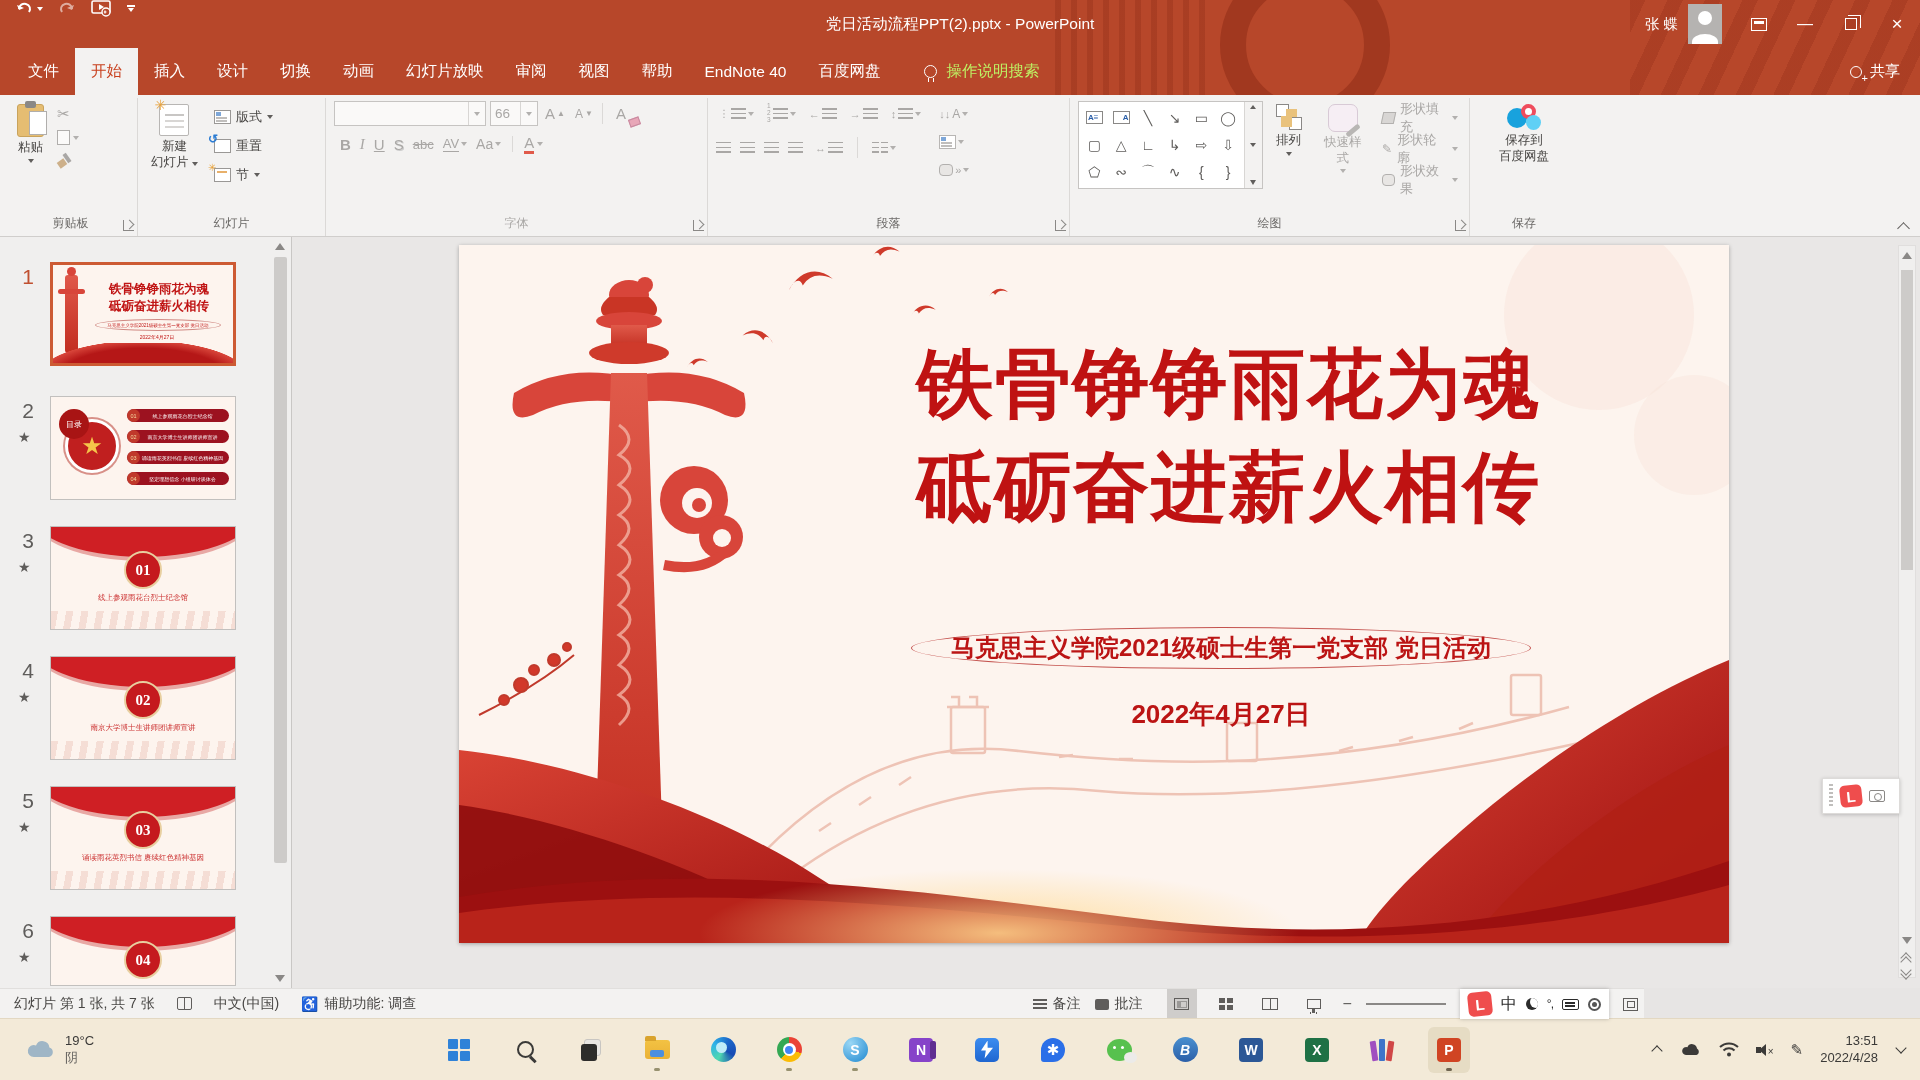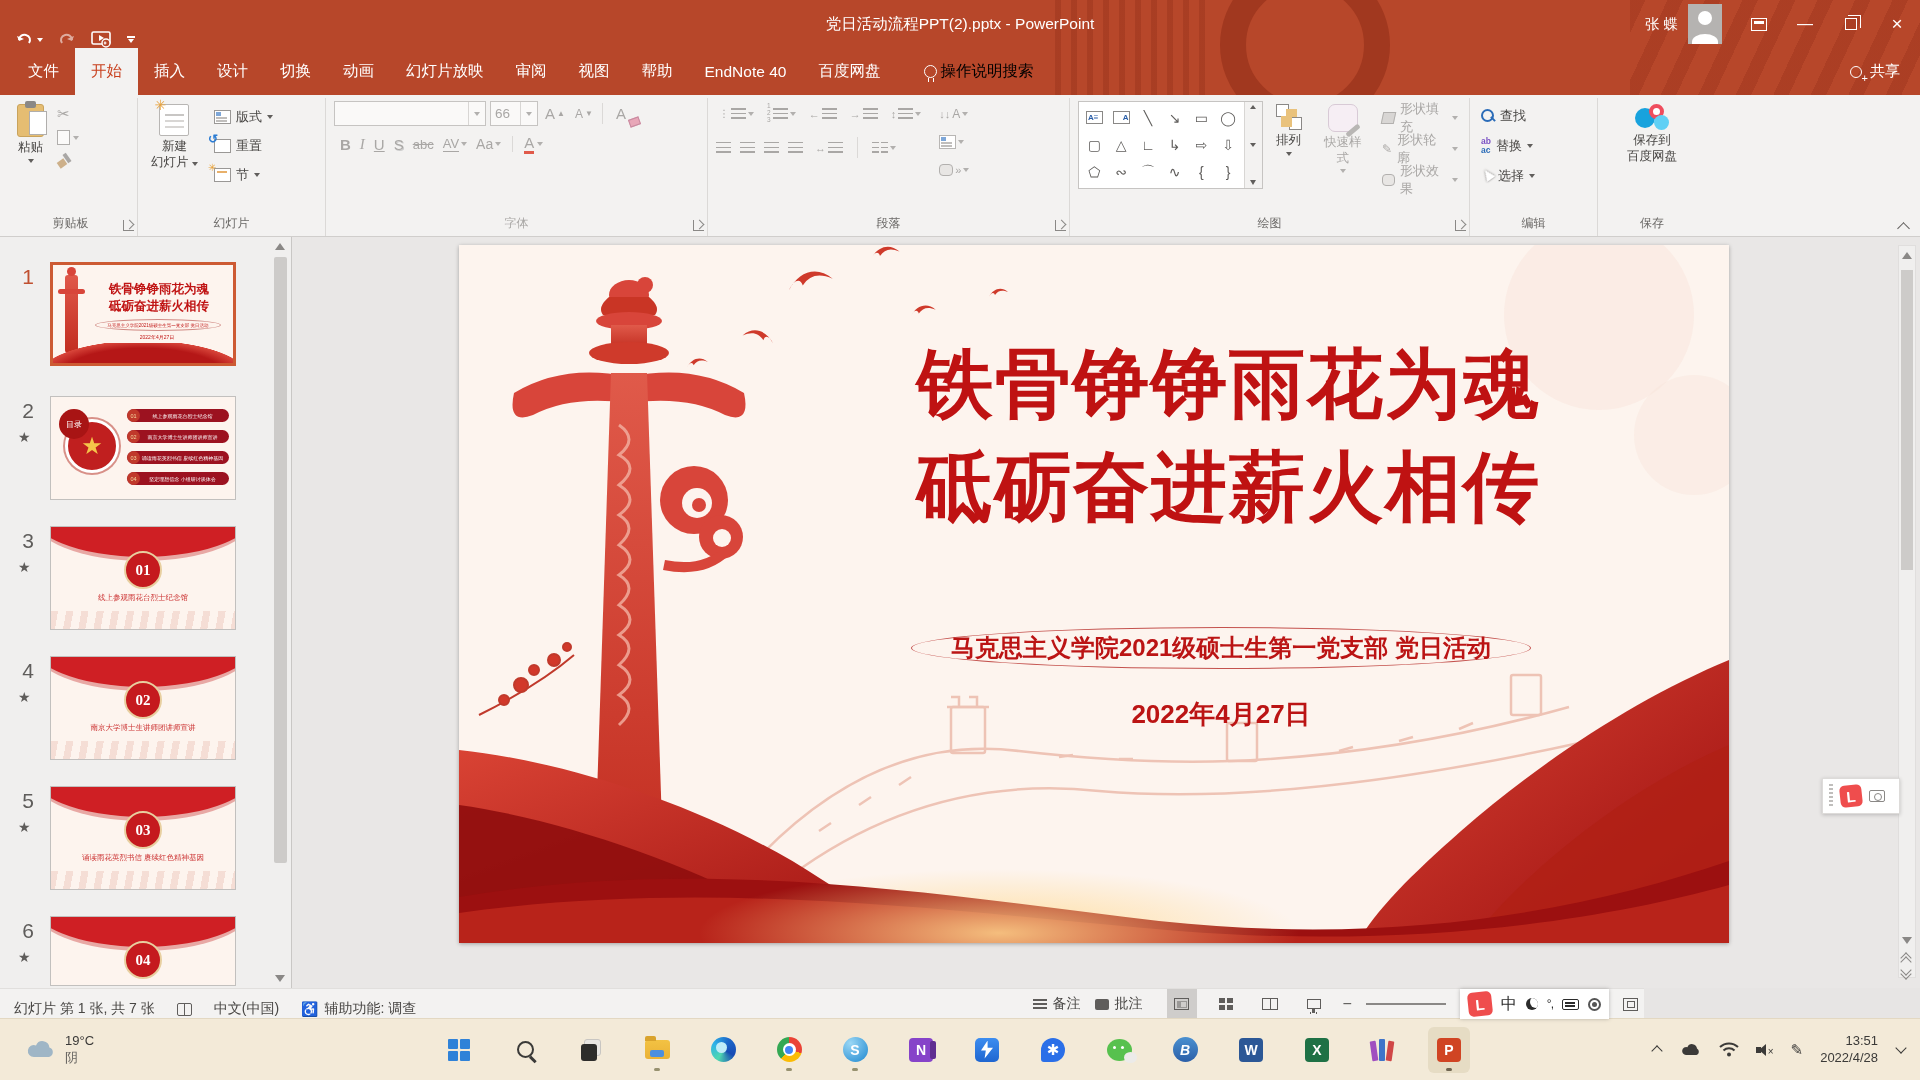"党日活动流程PPT(2).pptx - PowerPoint" .titlebar { align-items: flex-end -> flex-start }
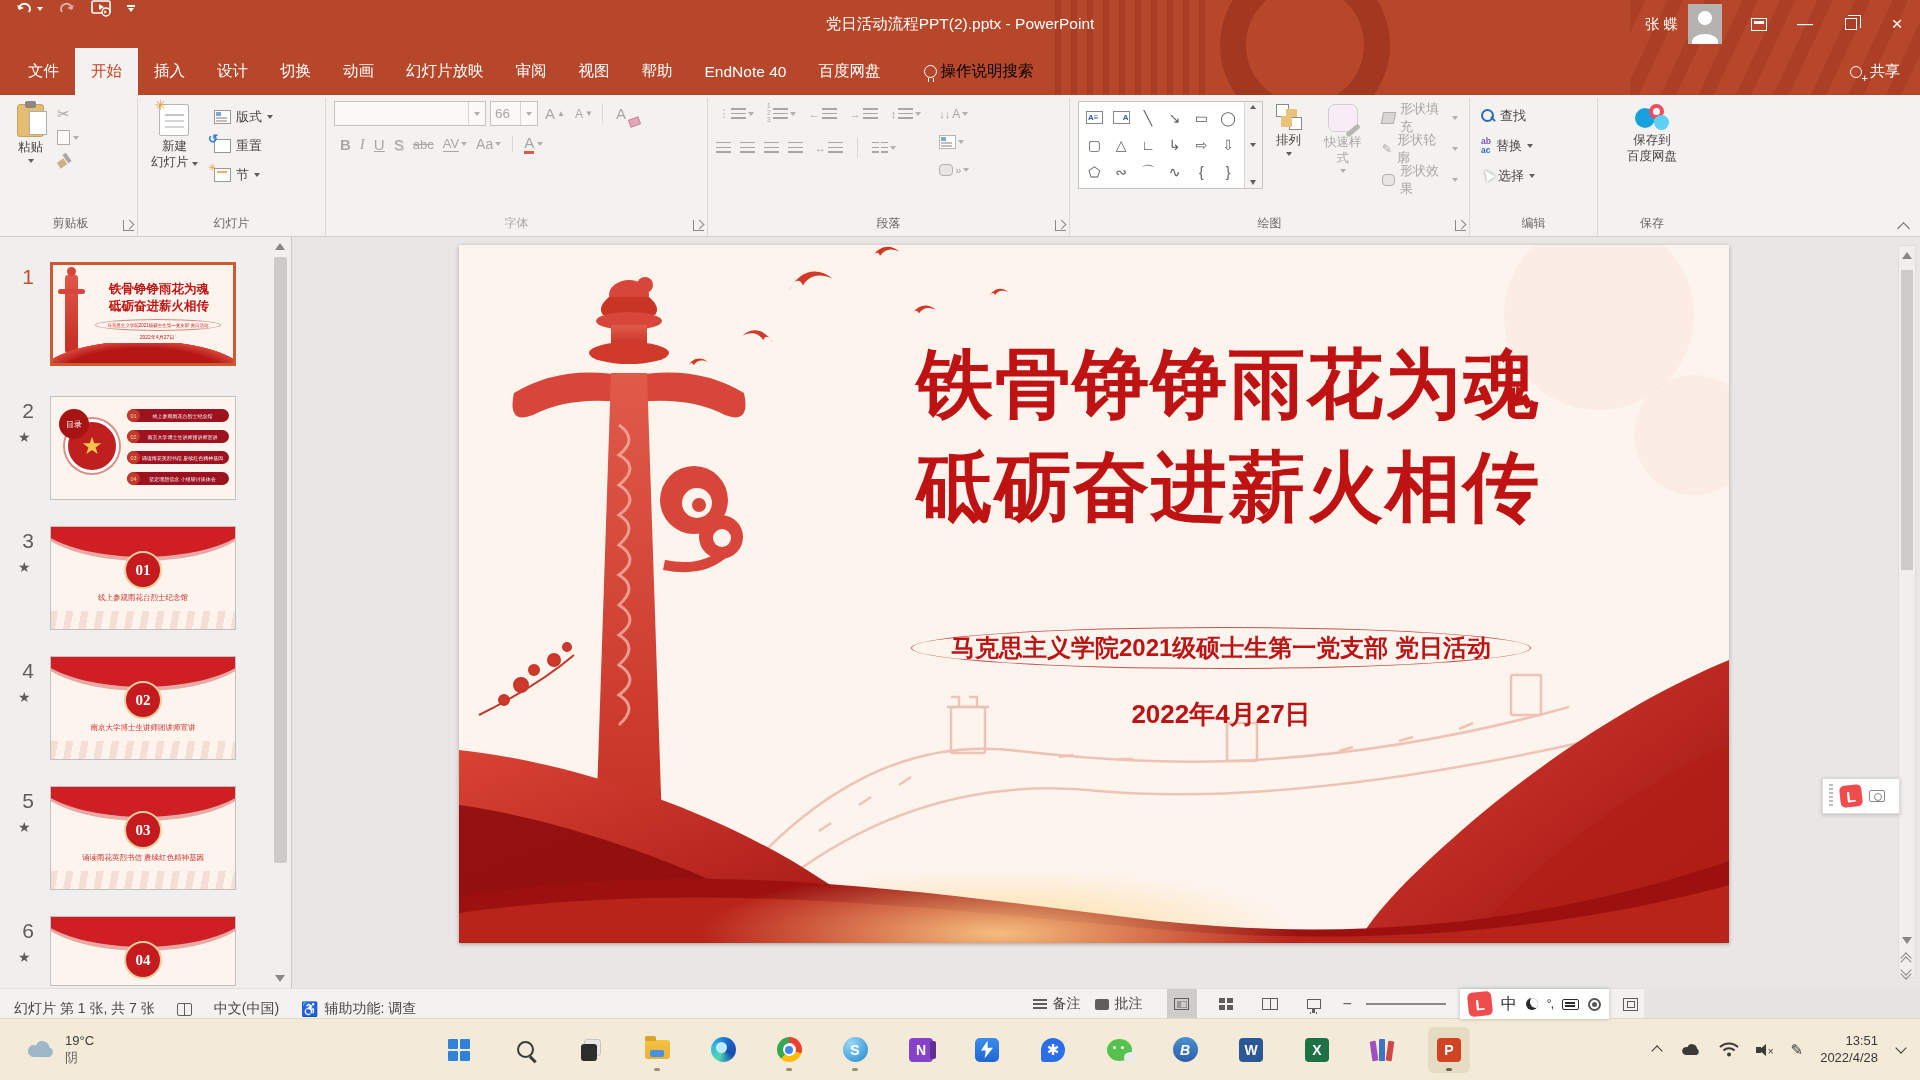"操作说明搜索" .searchcue { color: #000000 -> #bef264; gap: 3px -> 9px }
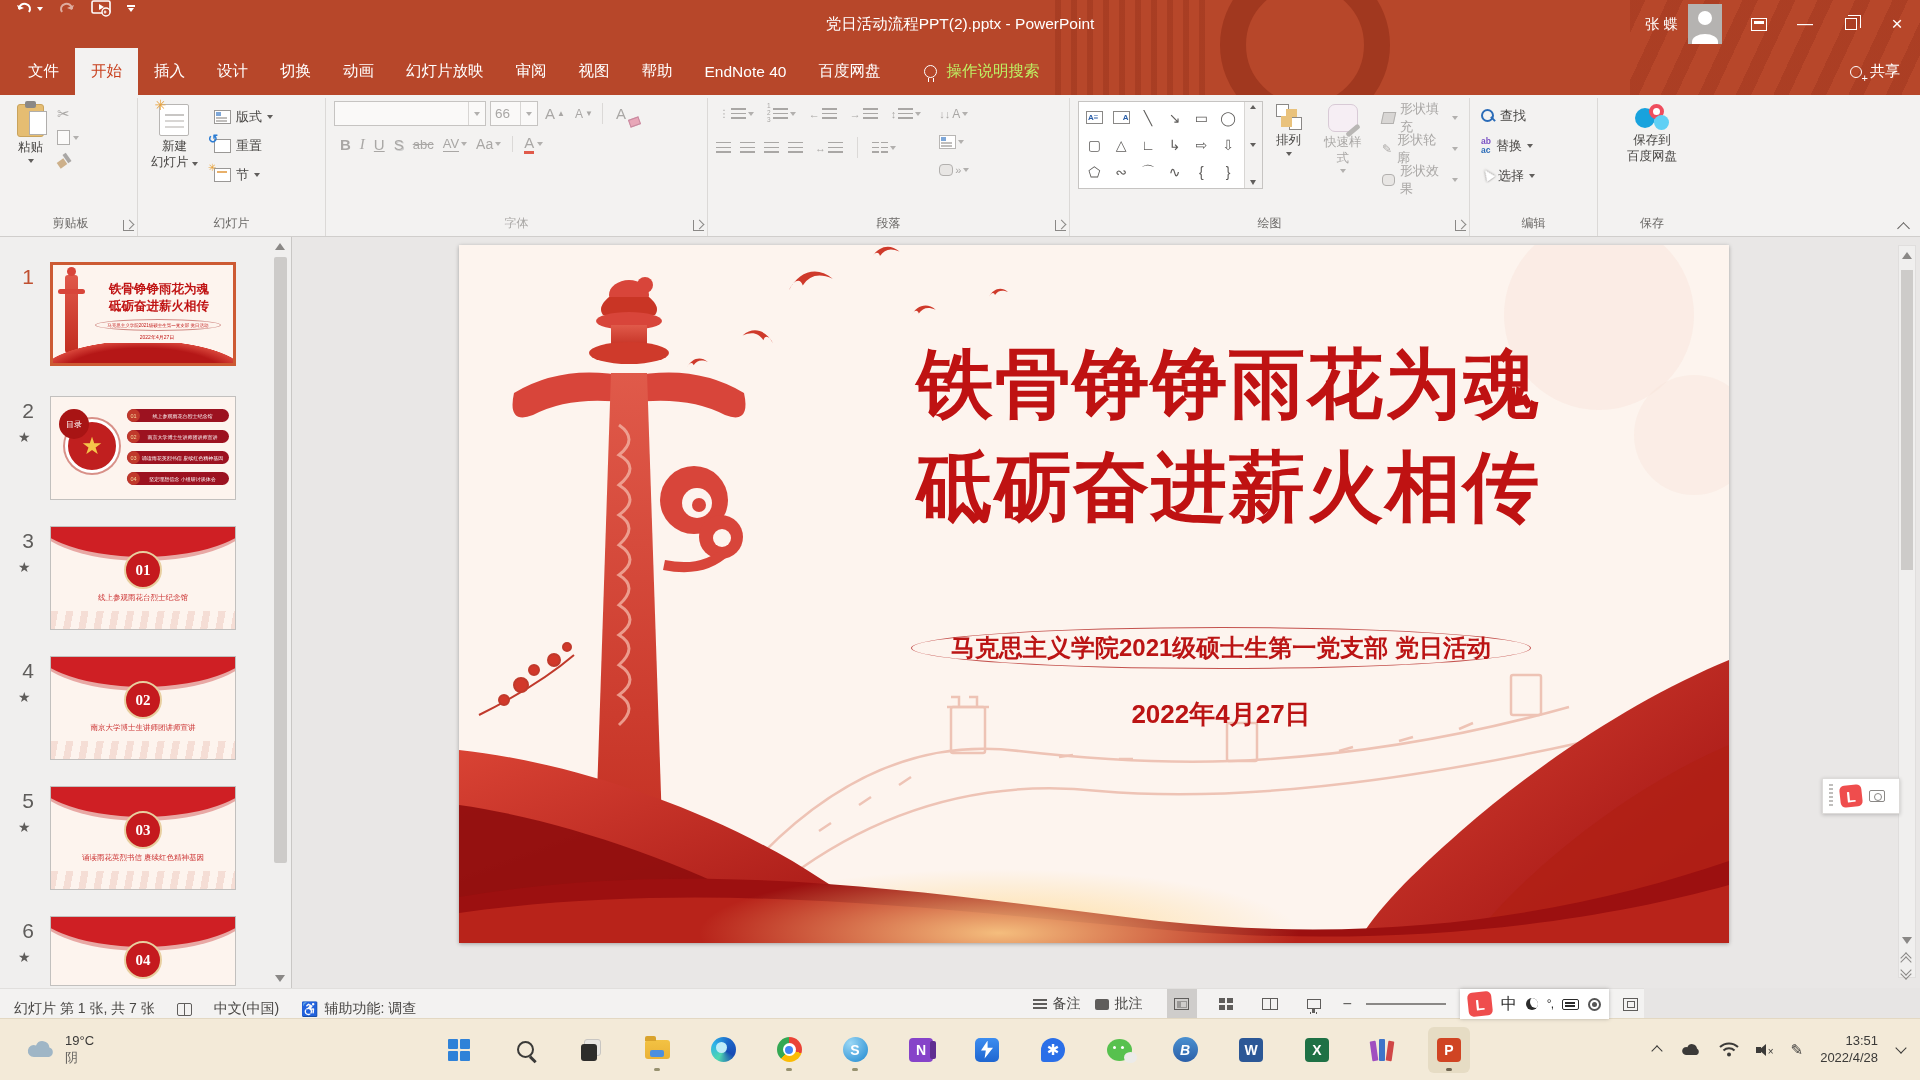"查找" div.rgroup { html: <div> <div> <span> <span></span> <span>查找</span> </span> <span> <span>ab<br><span>ac</span></span> <span>替换</span> <i></i> </span> <span> <span></span> <span>选择</span> <i></i> </span> </div> <span>编辑</span> </div> -> none }
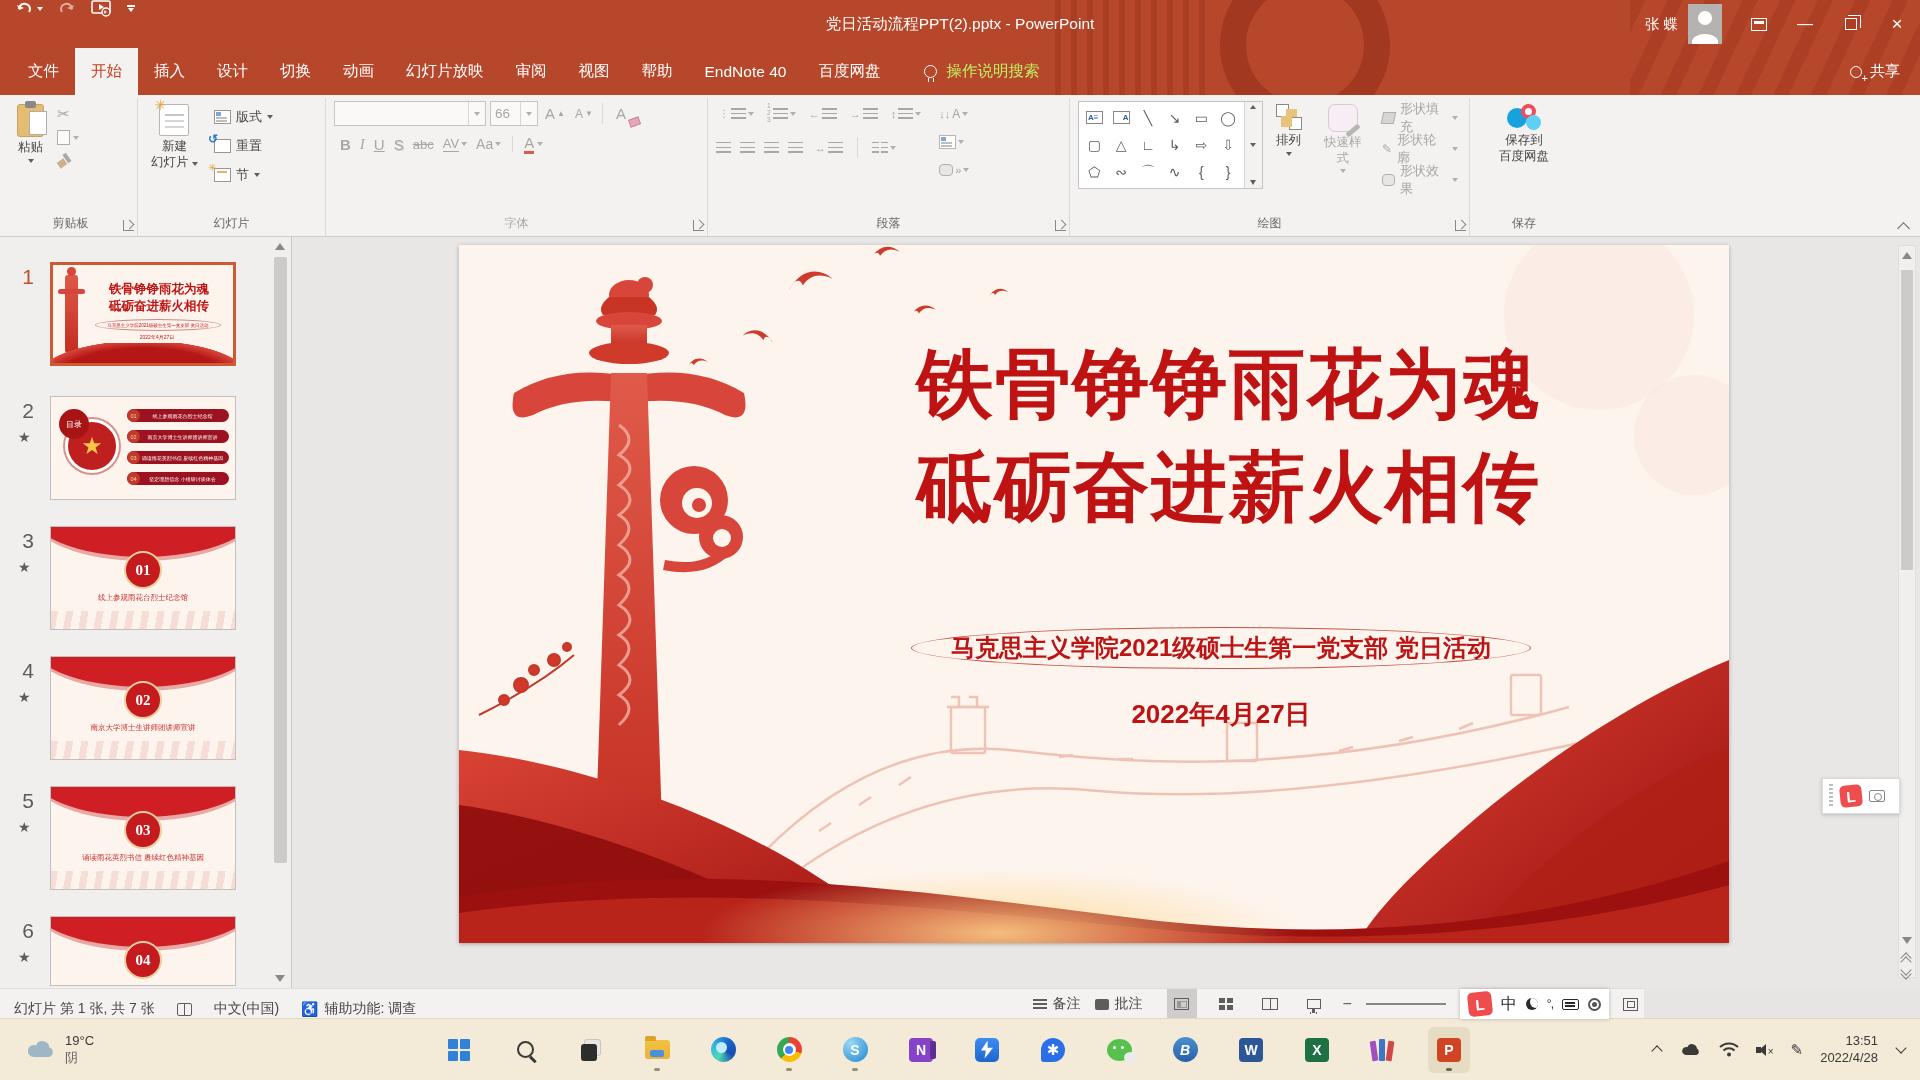"幻灯片 第 1 张, 共" .statusbar { align-items: flex-end -> center }
